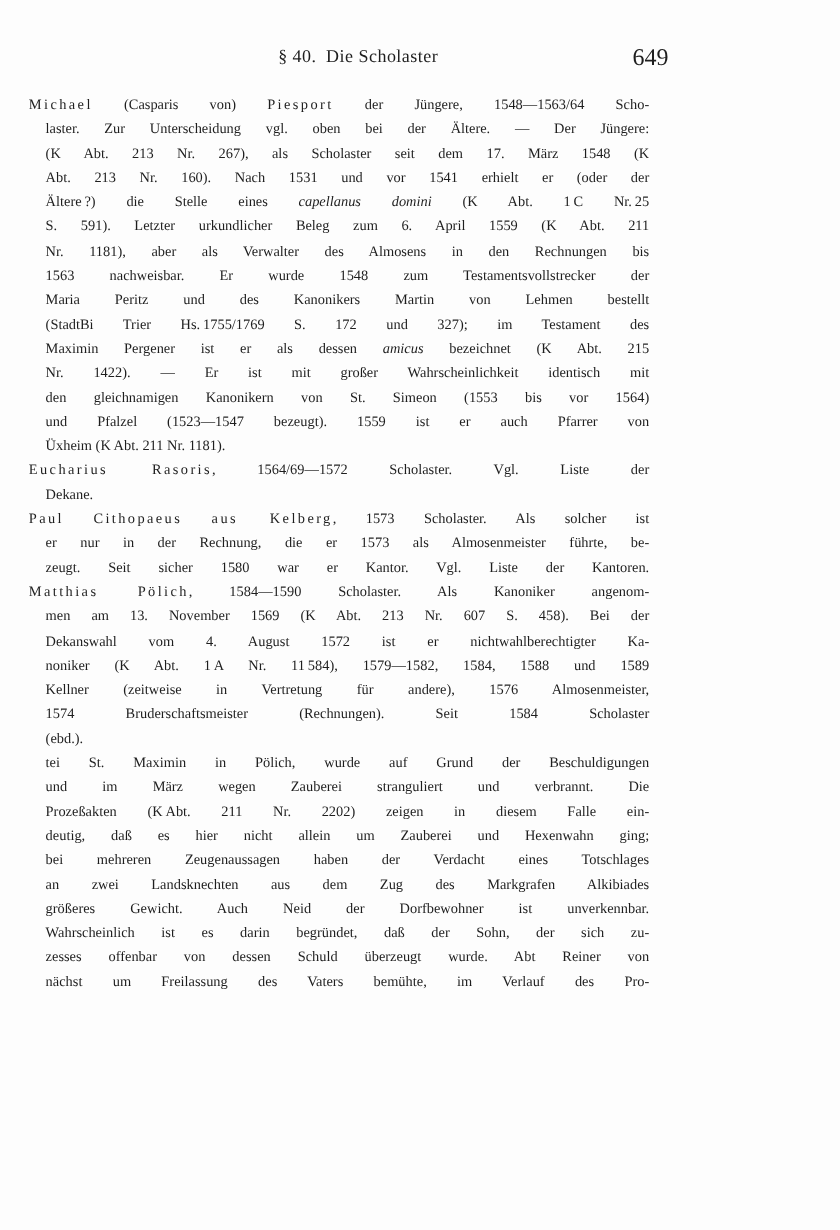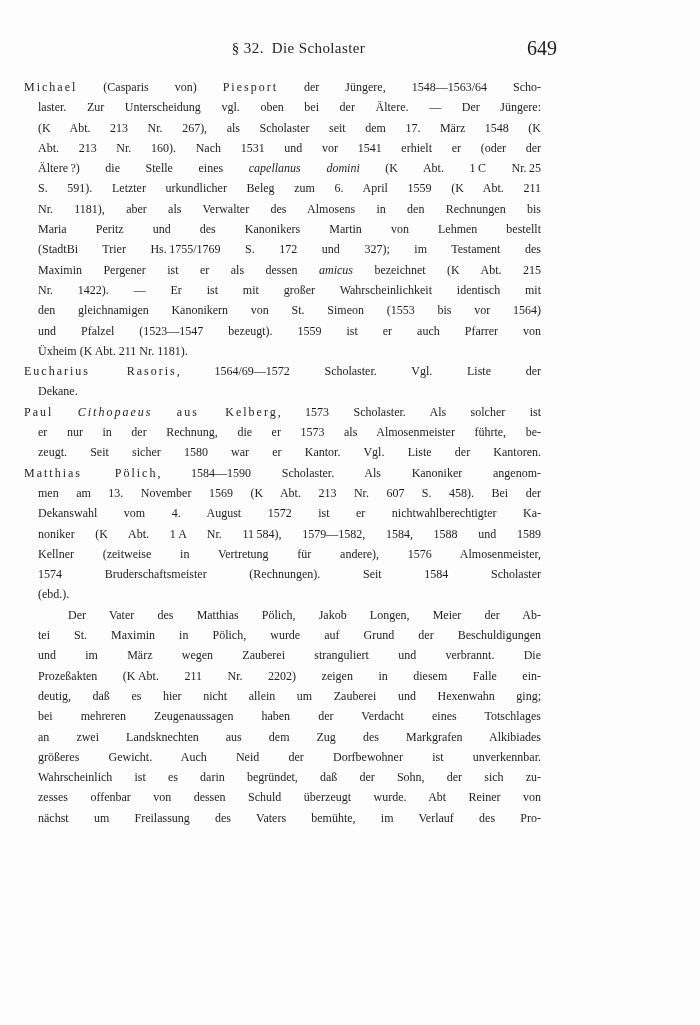"§ 32. Die Scholaster" span.section-title { text: 32 -> 40 }
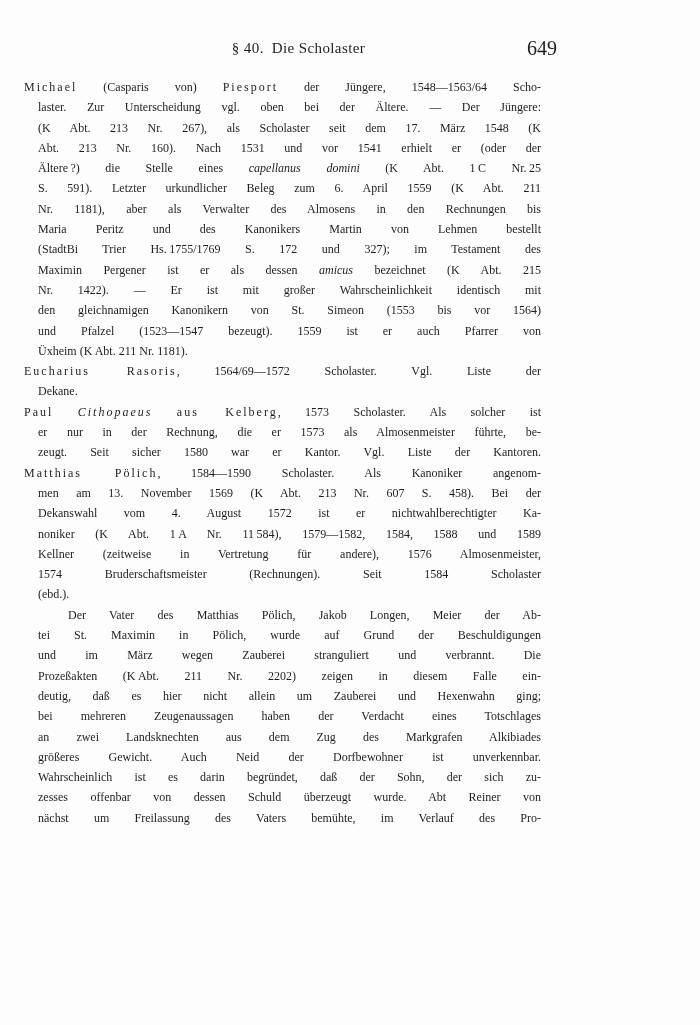"1563 nachweisbar. Er wurde 1548" div.line { html: none -> <div><span>1563 nachweisbar. Er wurde 1548 zum Testamentsvollstrecker der</span></div> }
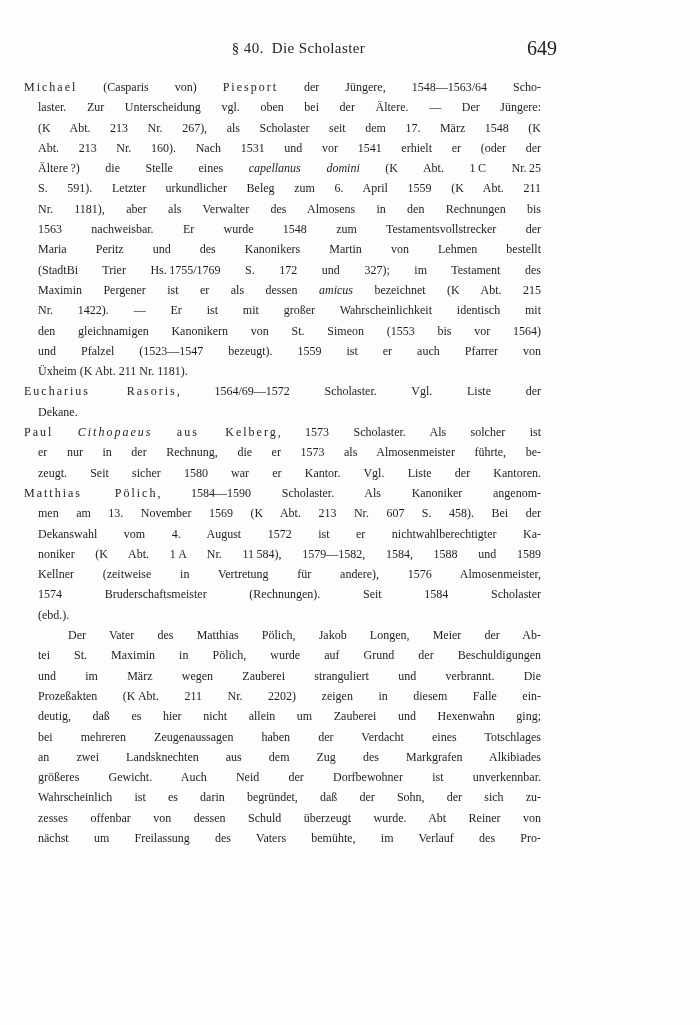"Cithopaeus" .spit { font-style: italic -> none }
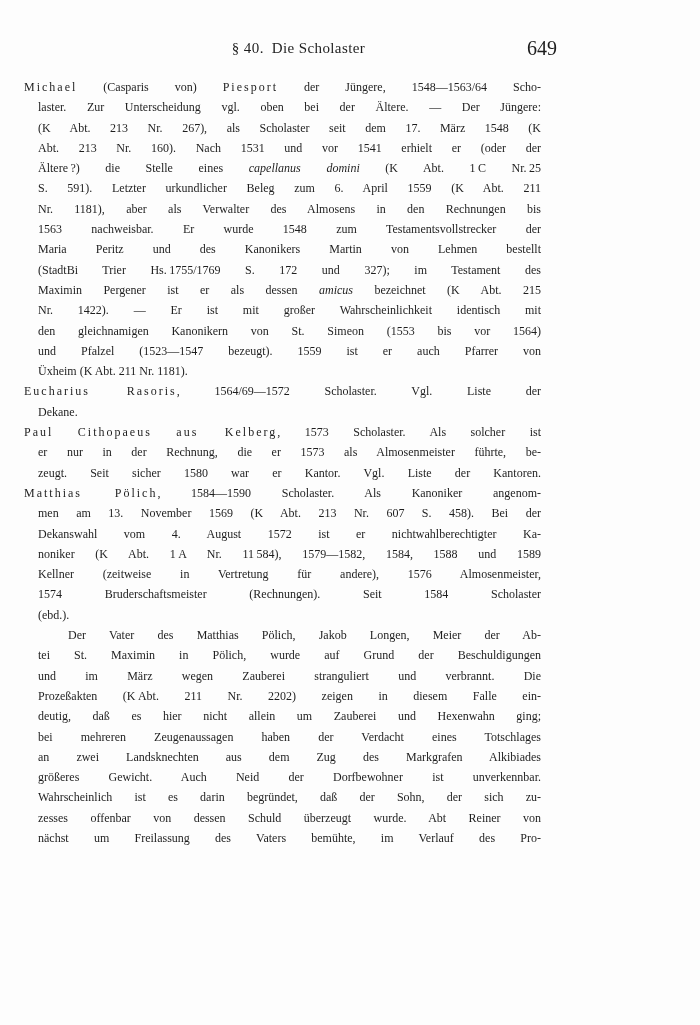"Der Vater des Matthias Pölich," div.line { html: <div><span>Der Vater des Matthias Pölich, Jakob Longen, Meier der Ab-</span></div> -> none }
